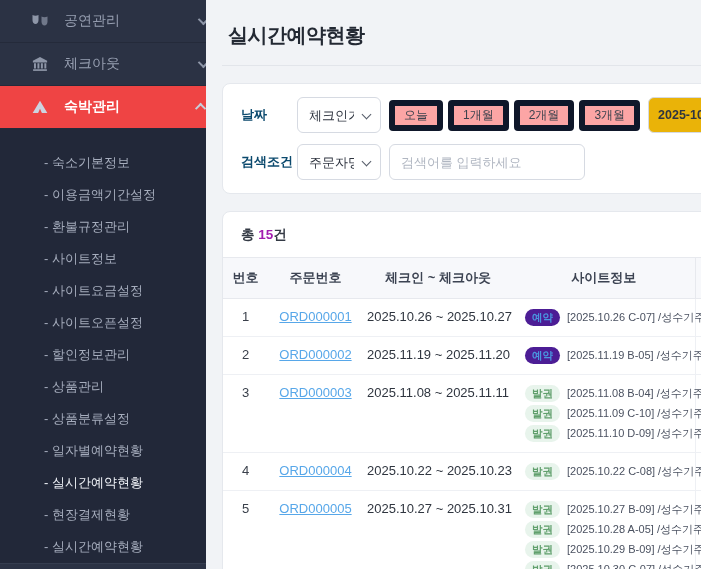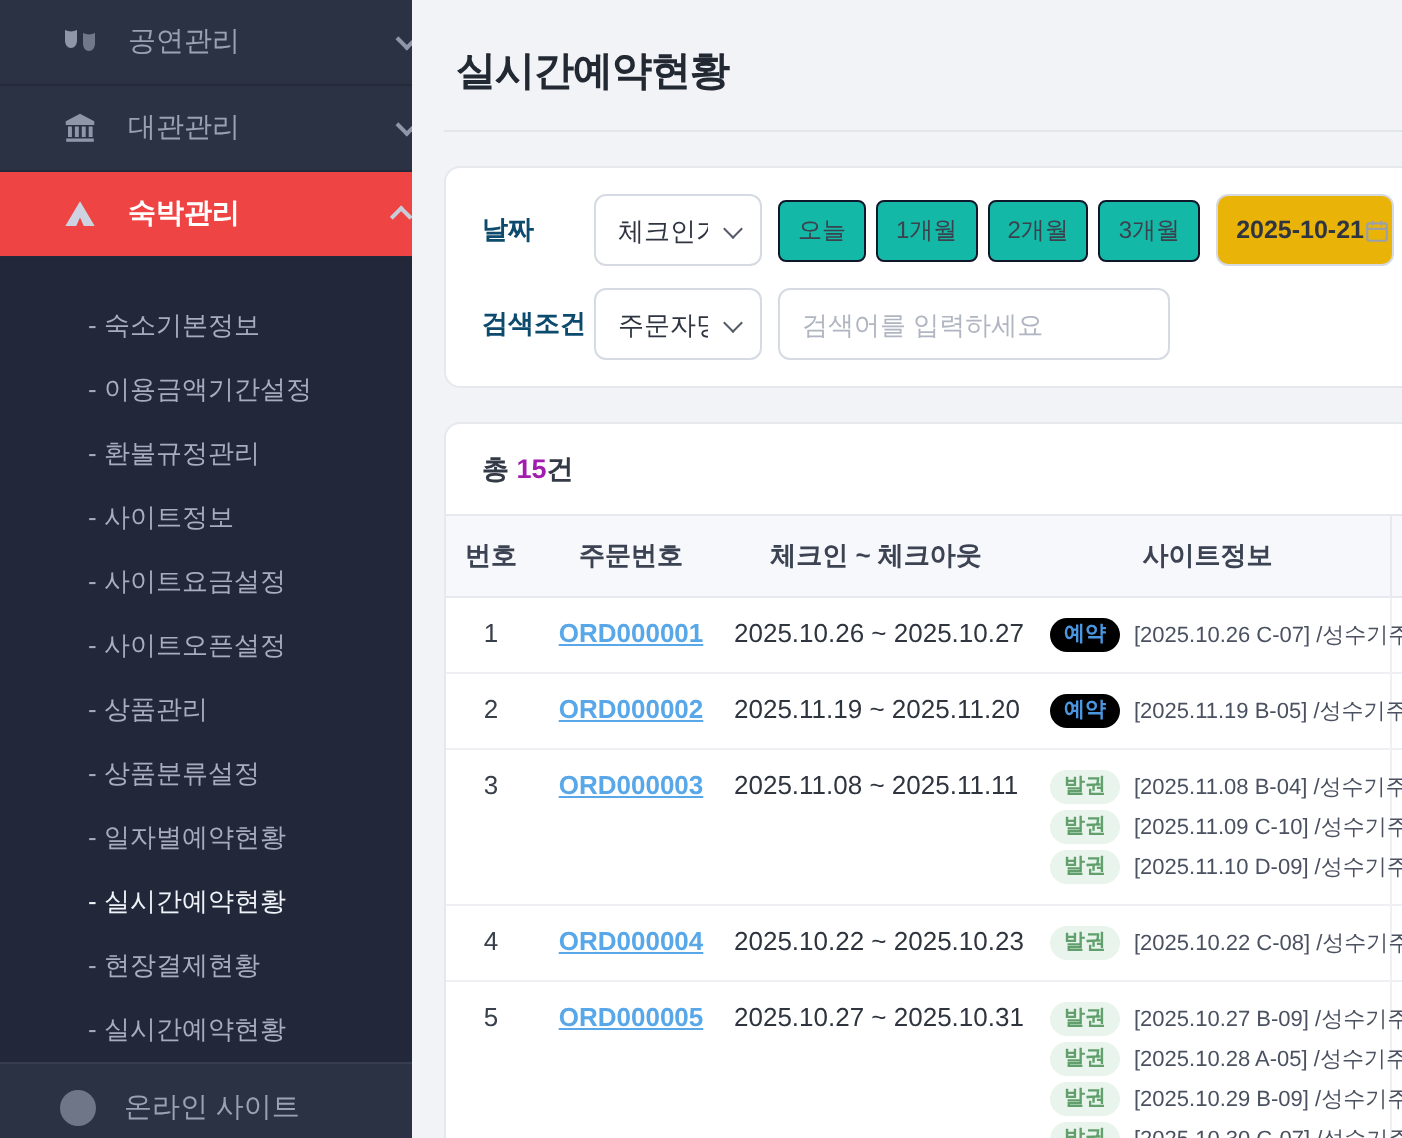"대관관리" span { text: 대관관리 -> 체크아웃 }
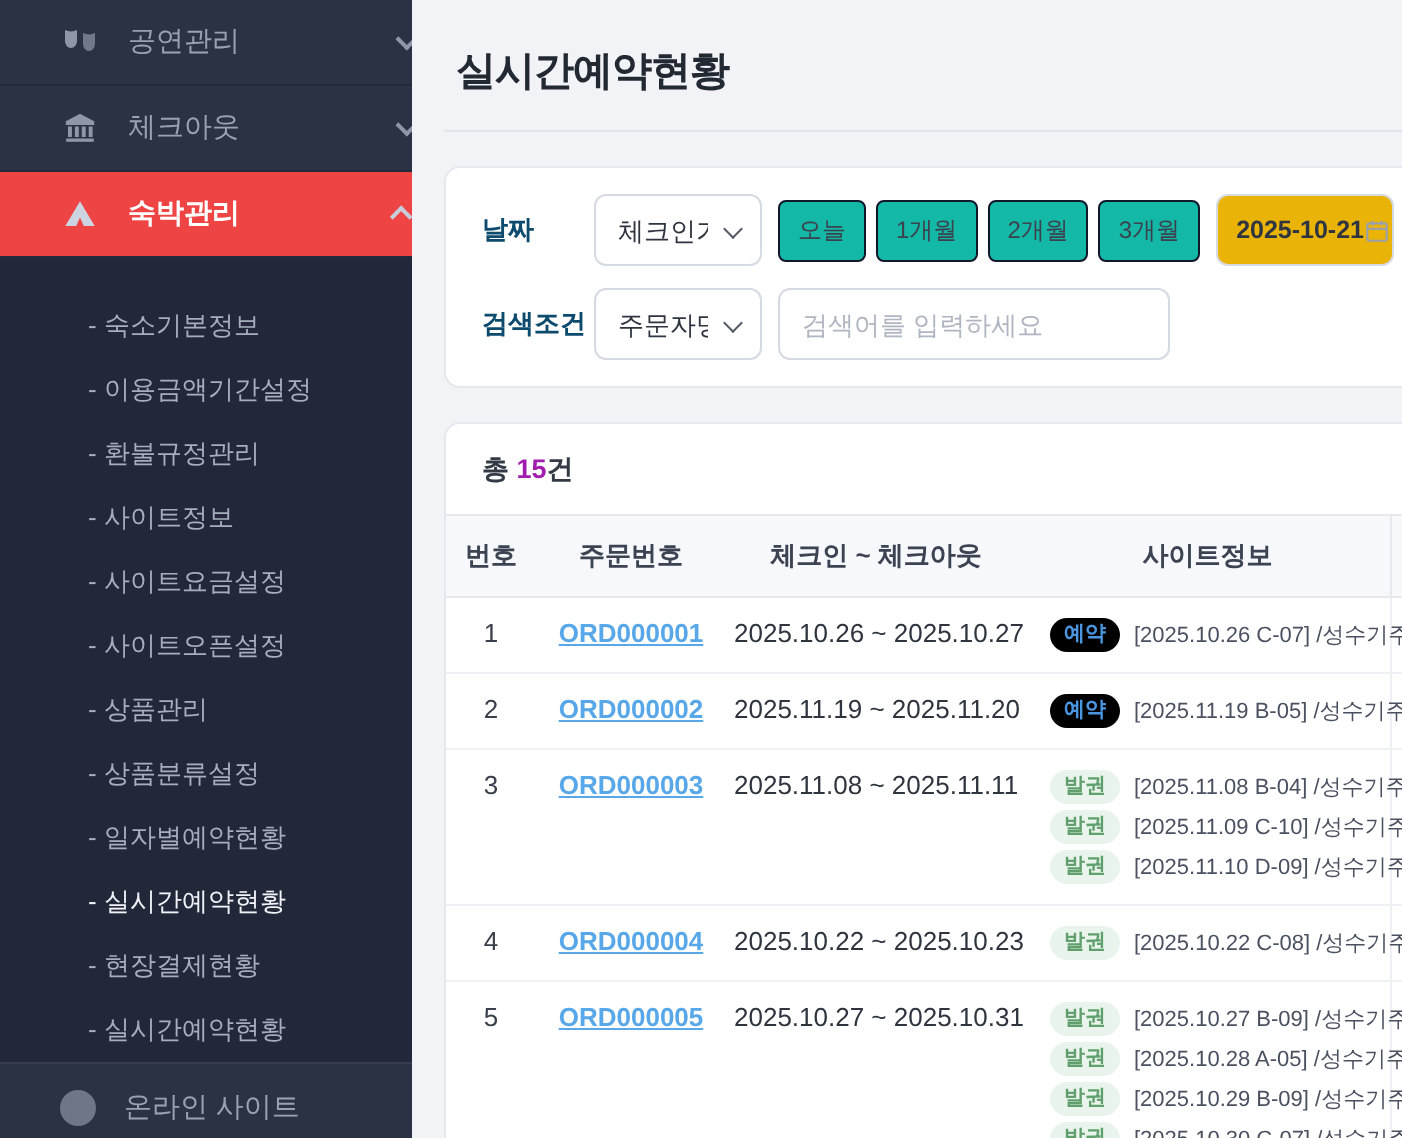"오늘" .quick-btn { background: #14b8a6 -> #fca5a5; border: 1px solid #0f172a -> 6px solid #0f172a }
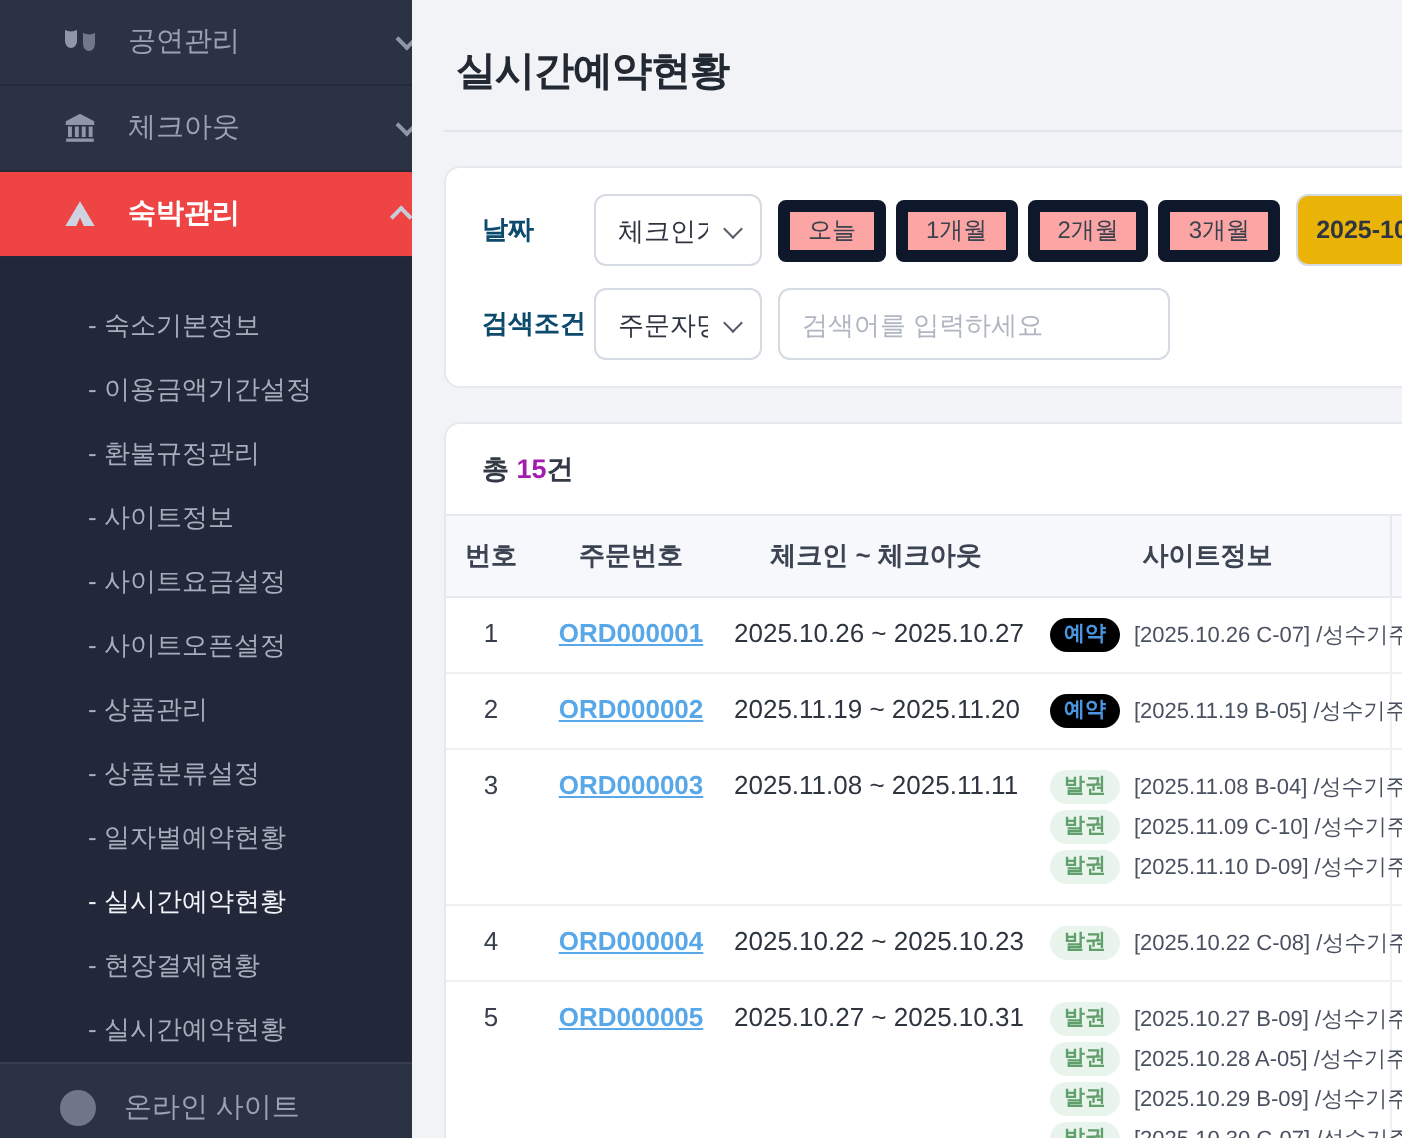"ORD000001" .order-link { font-weight: bold -> none }
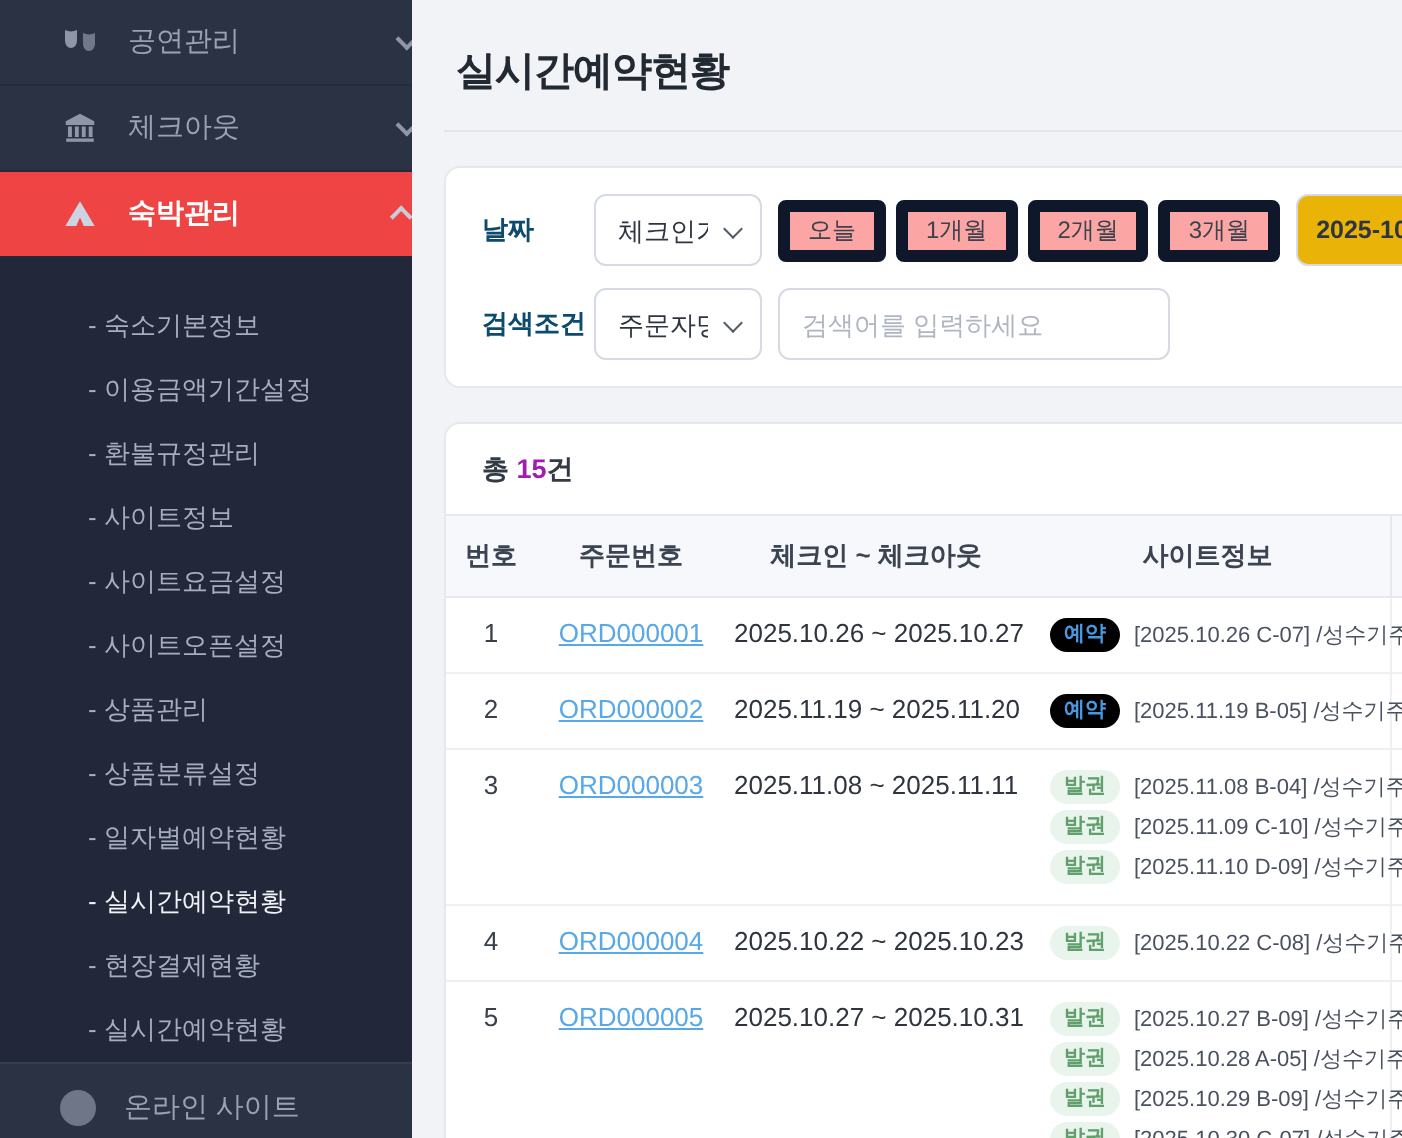"예약" .badge.reserved { background: #000000 -> #4c1d95 }
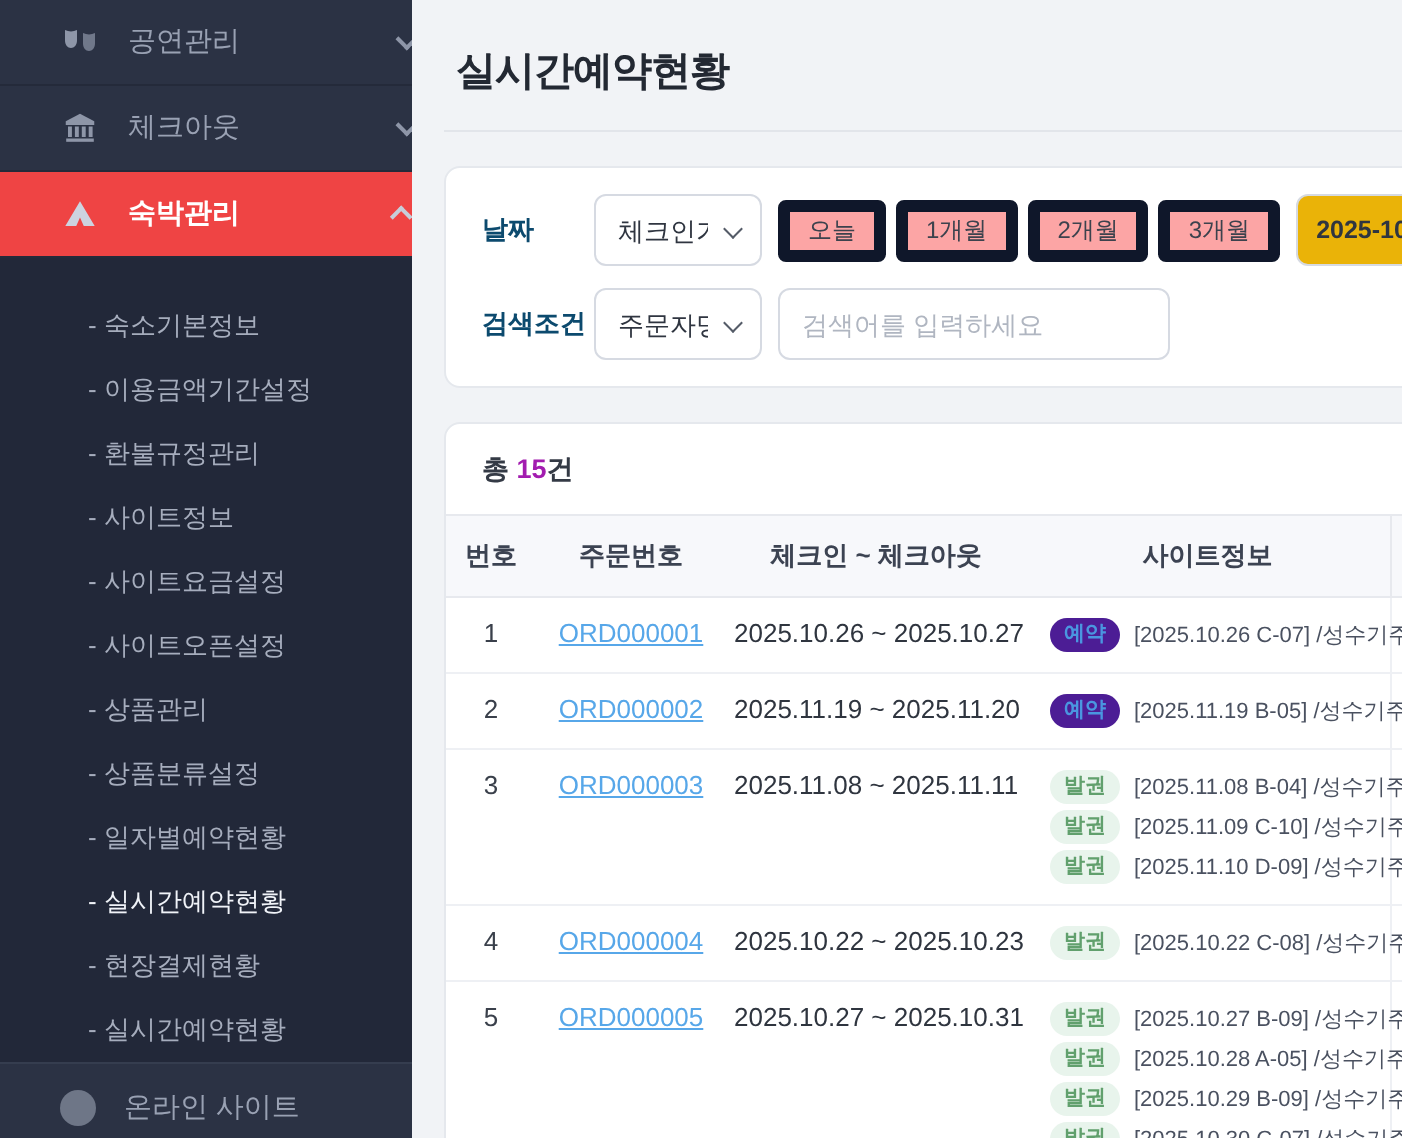"할인정보관리" div.submenu-item { html: none -> <div>할인정보관리</div> }
